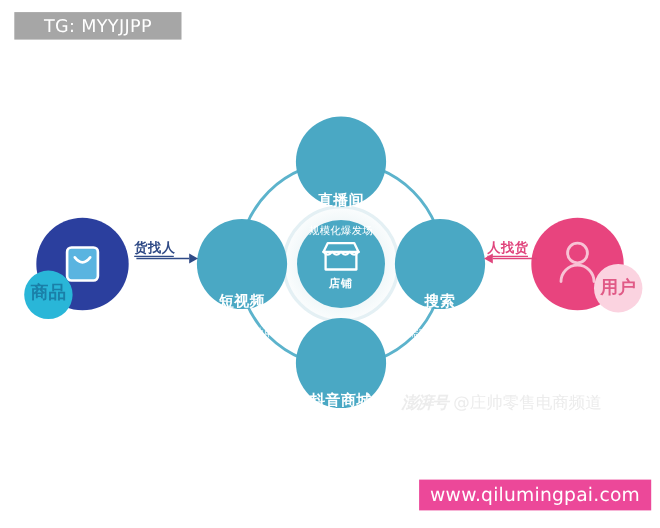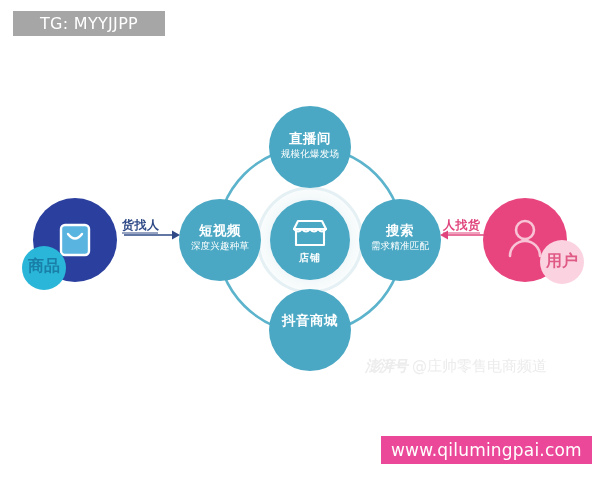"直播间" .node-label .t1 { margin-top: none -> 44px }
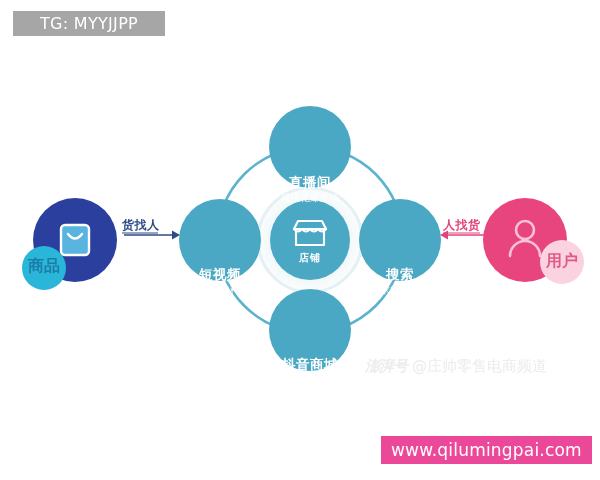"规模化爆发场" .node-label .t2 { margin-top: 3px -> 16px }
